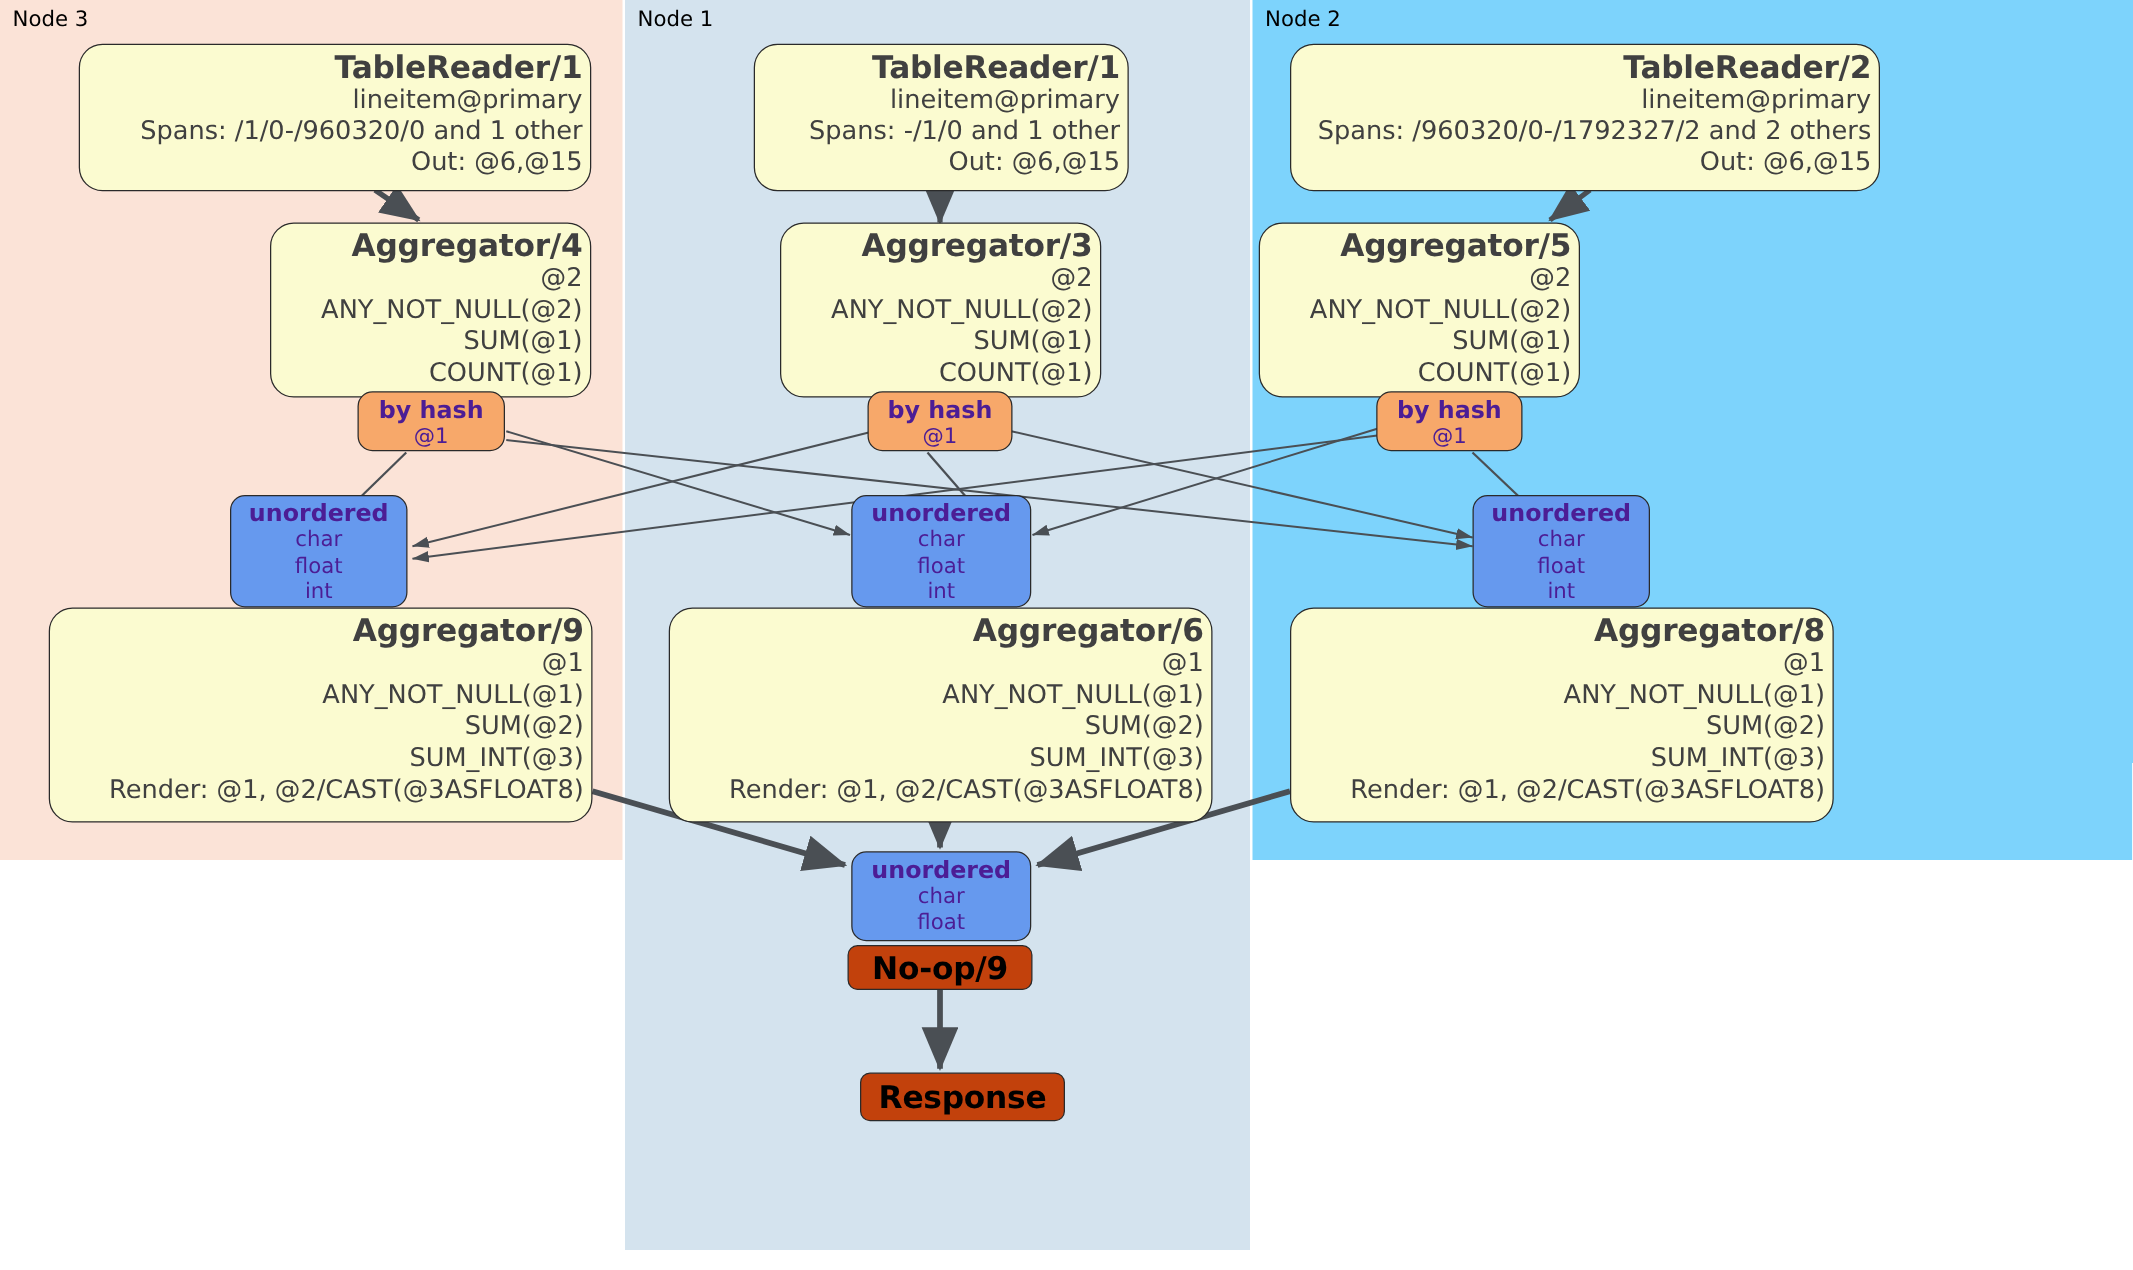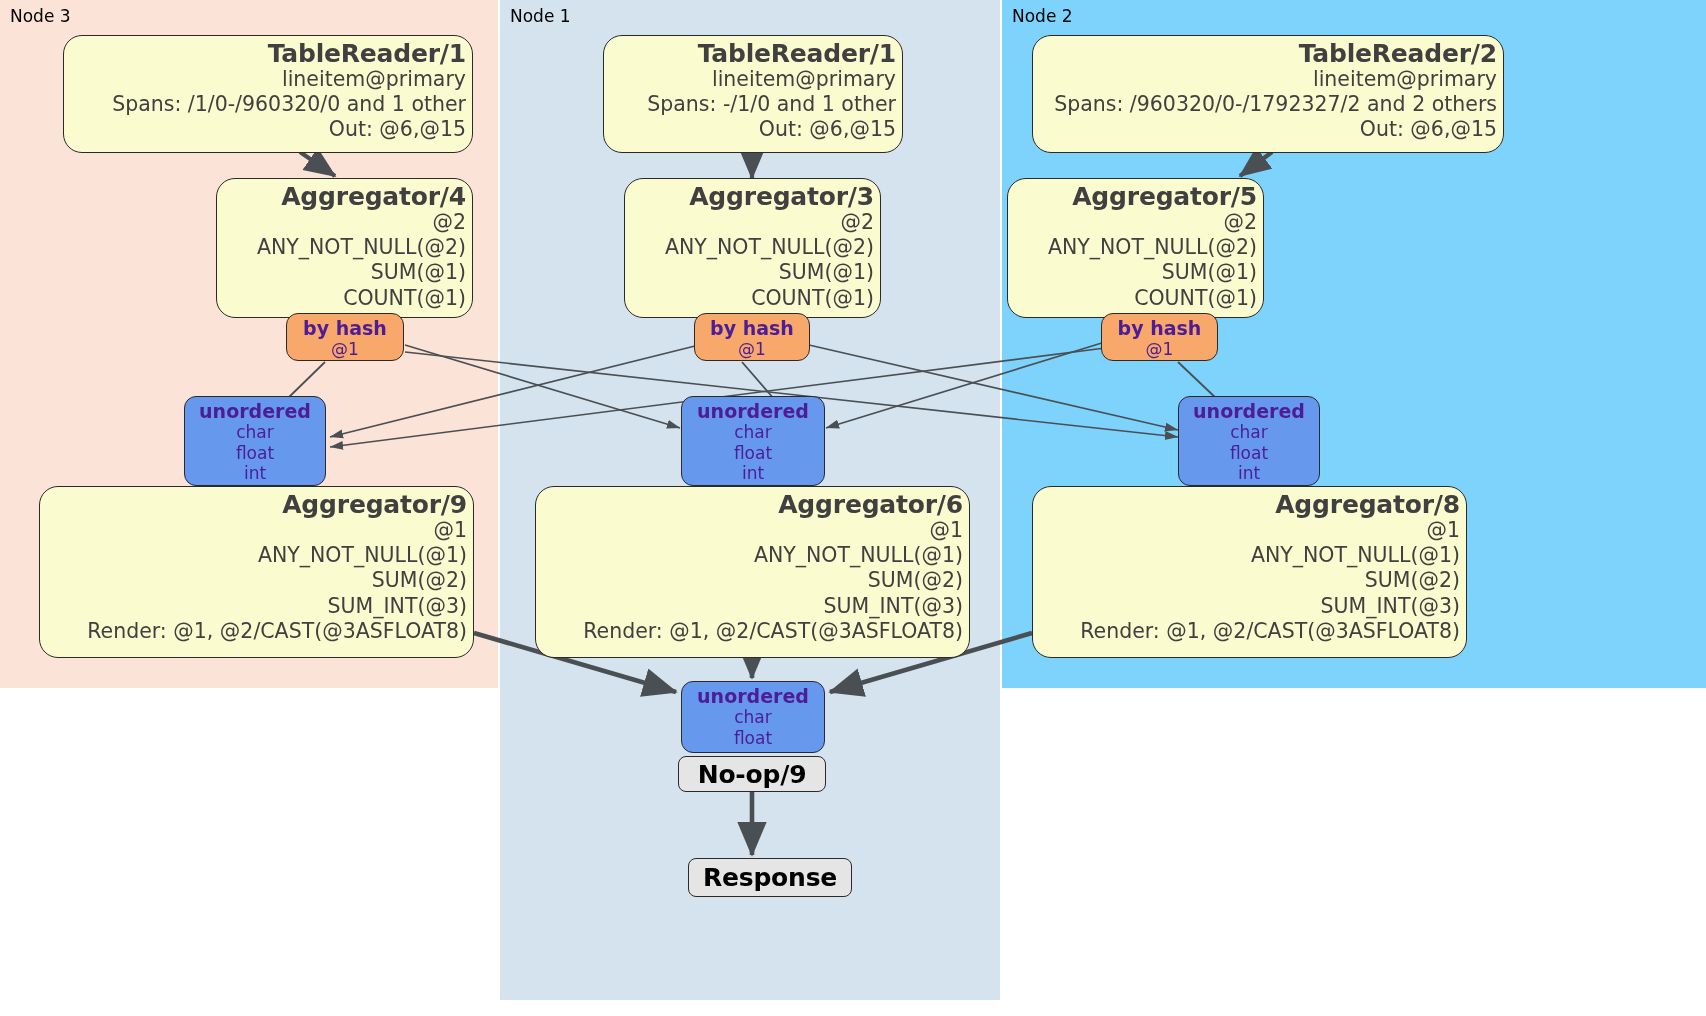"No-op/9" .simple-box { background: #e5e5e5 -> #c2410c }
